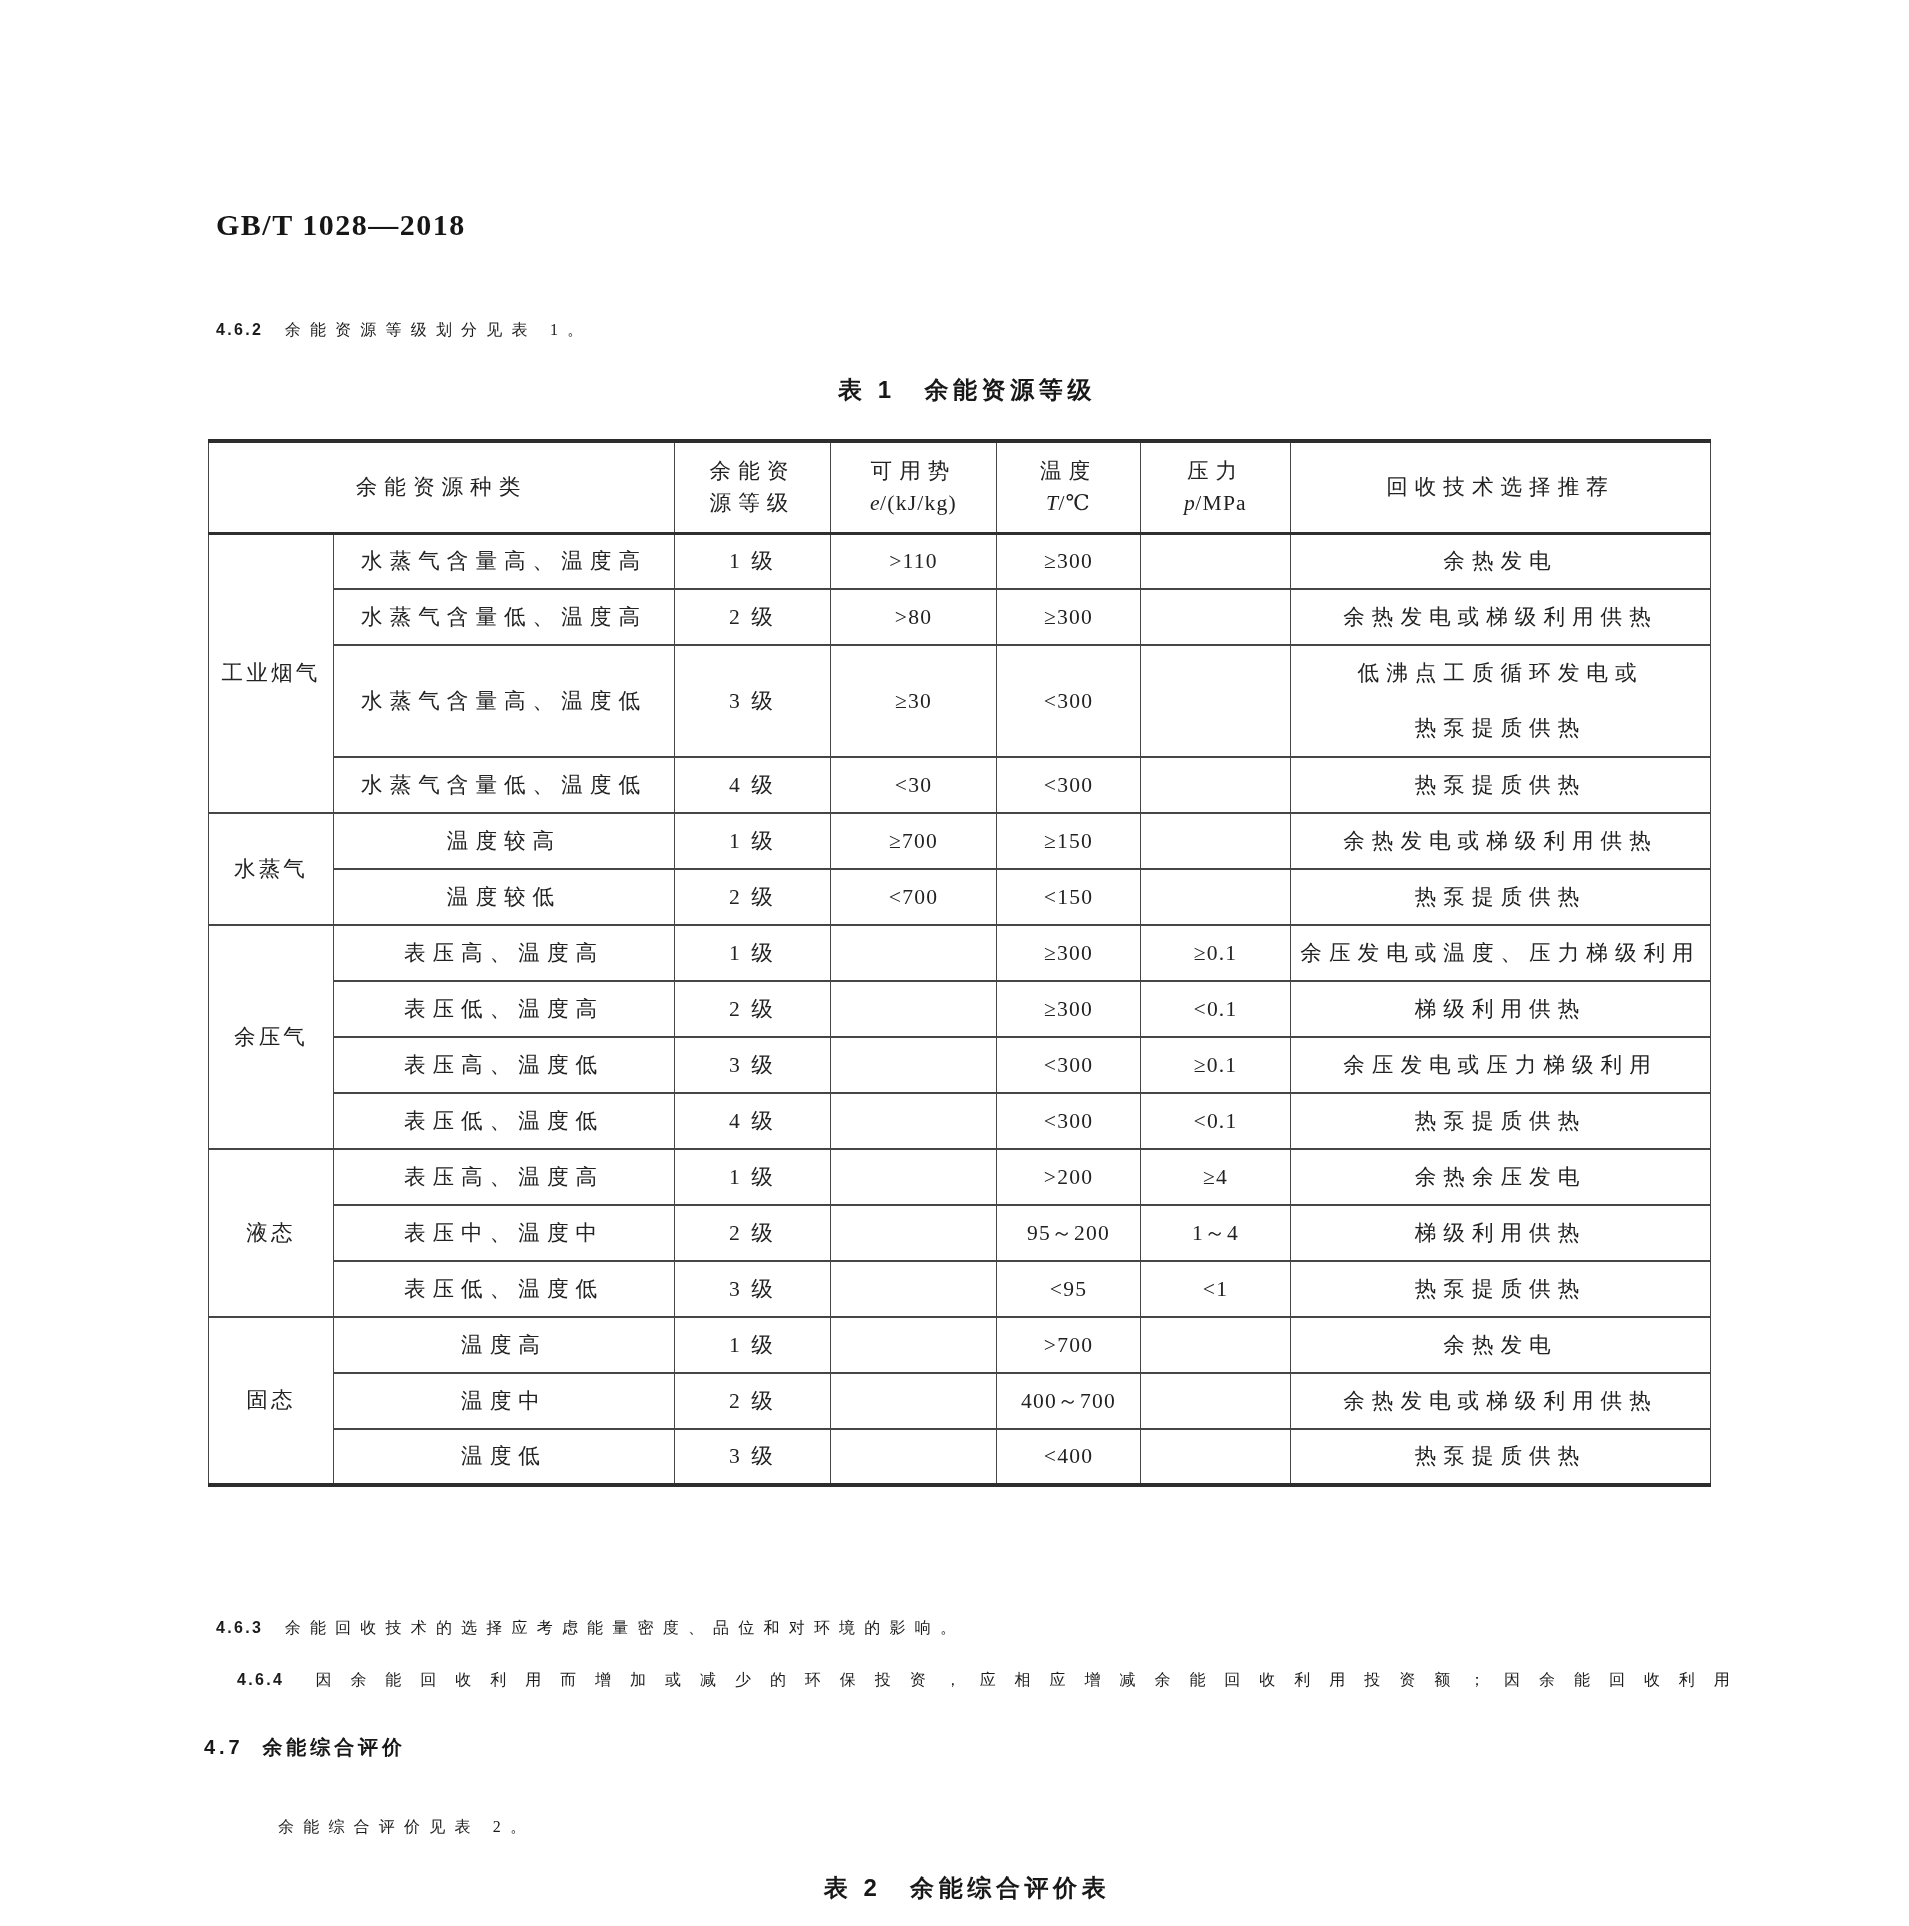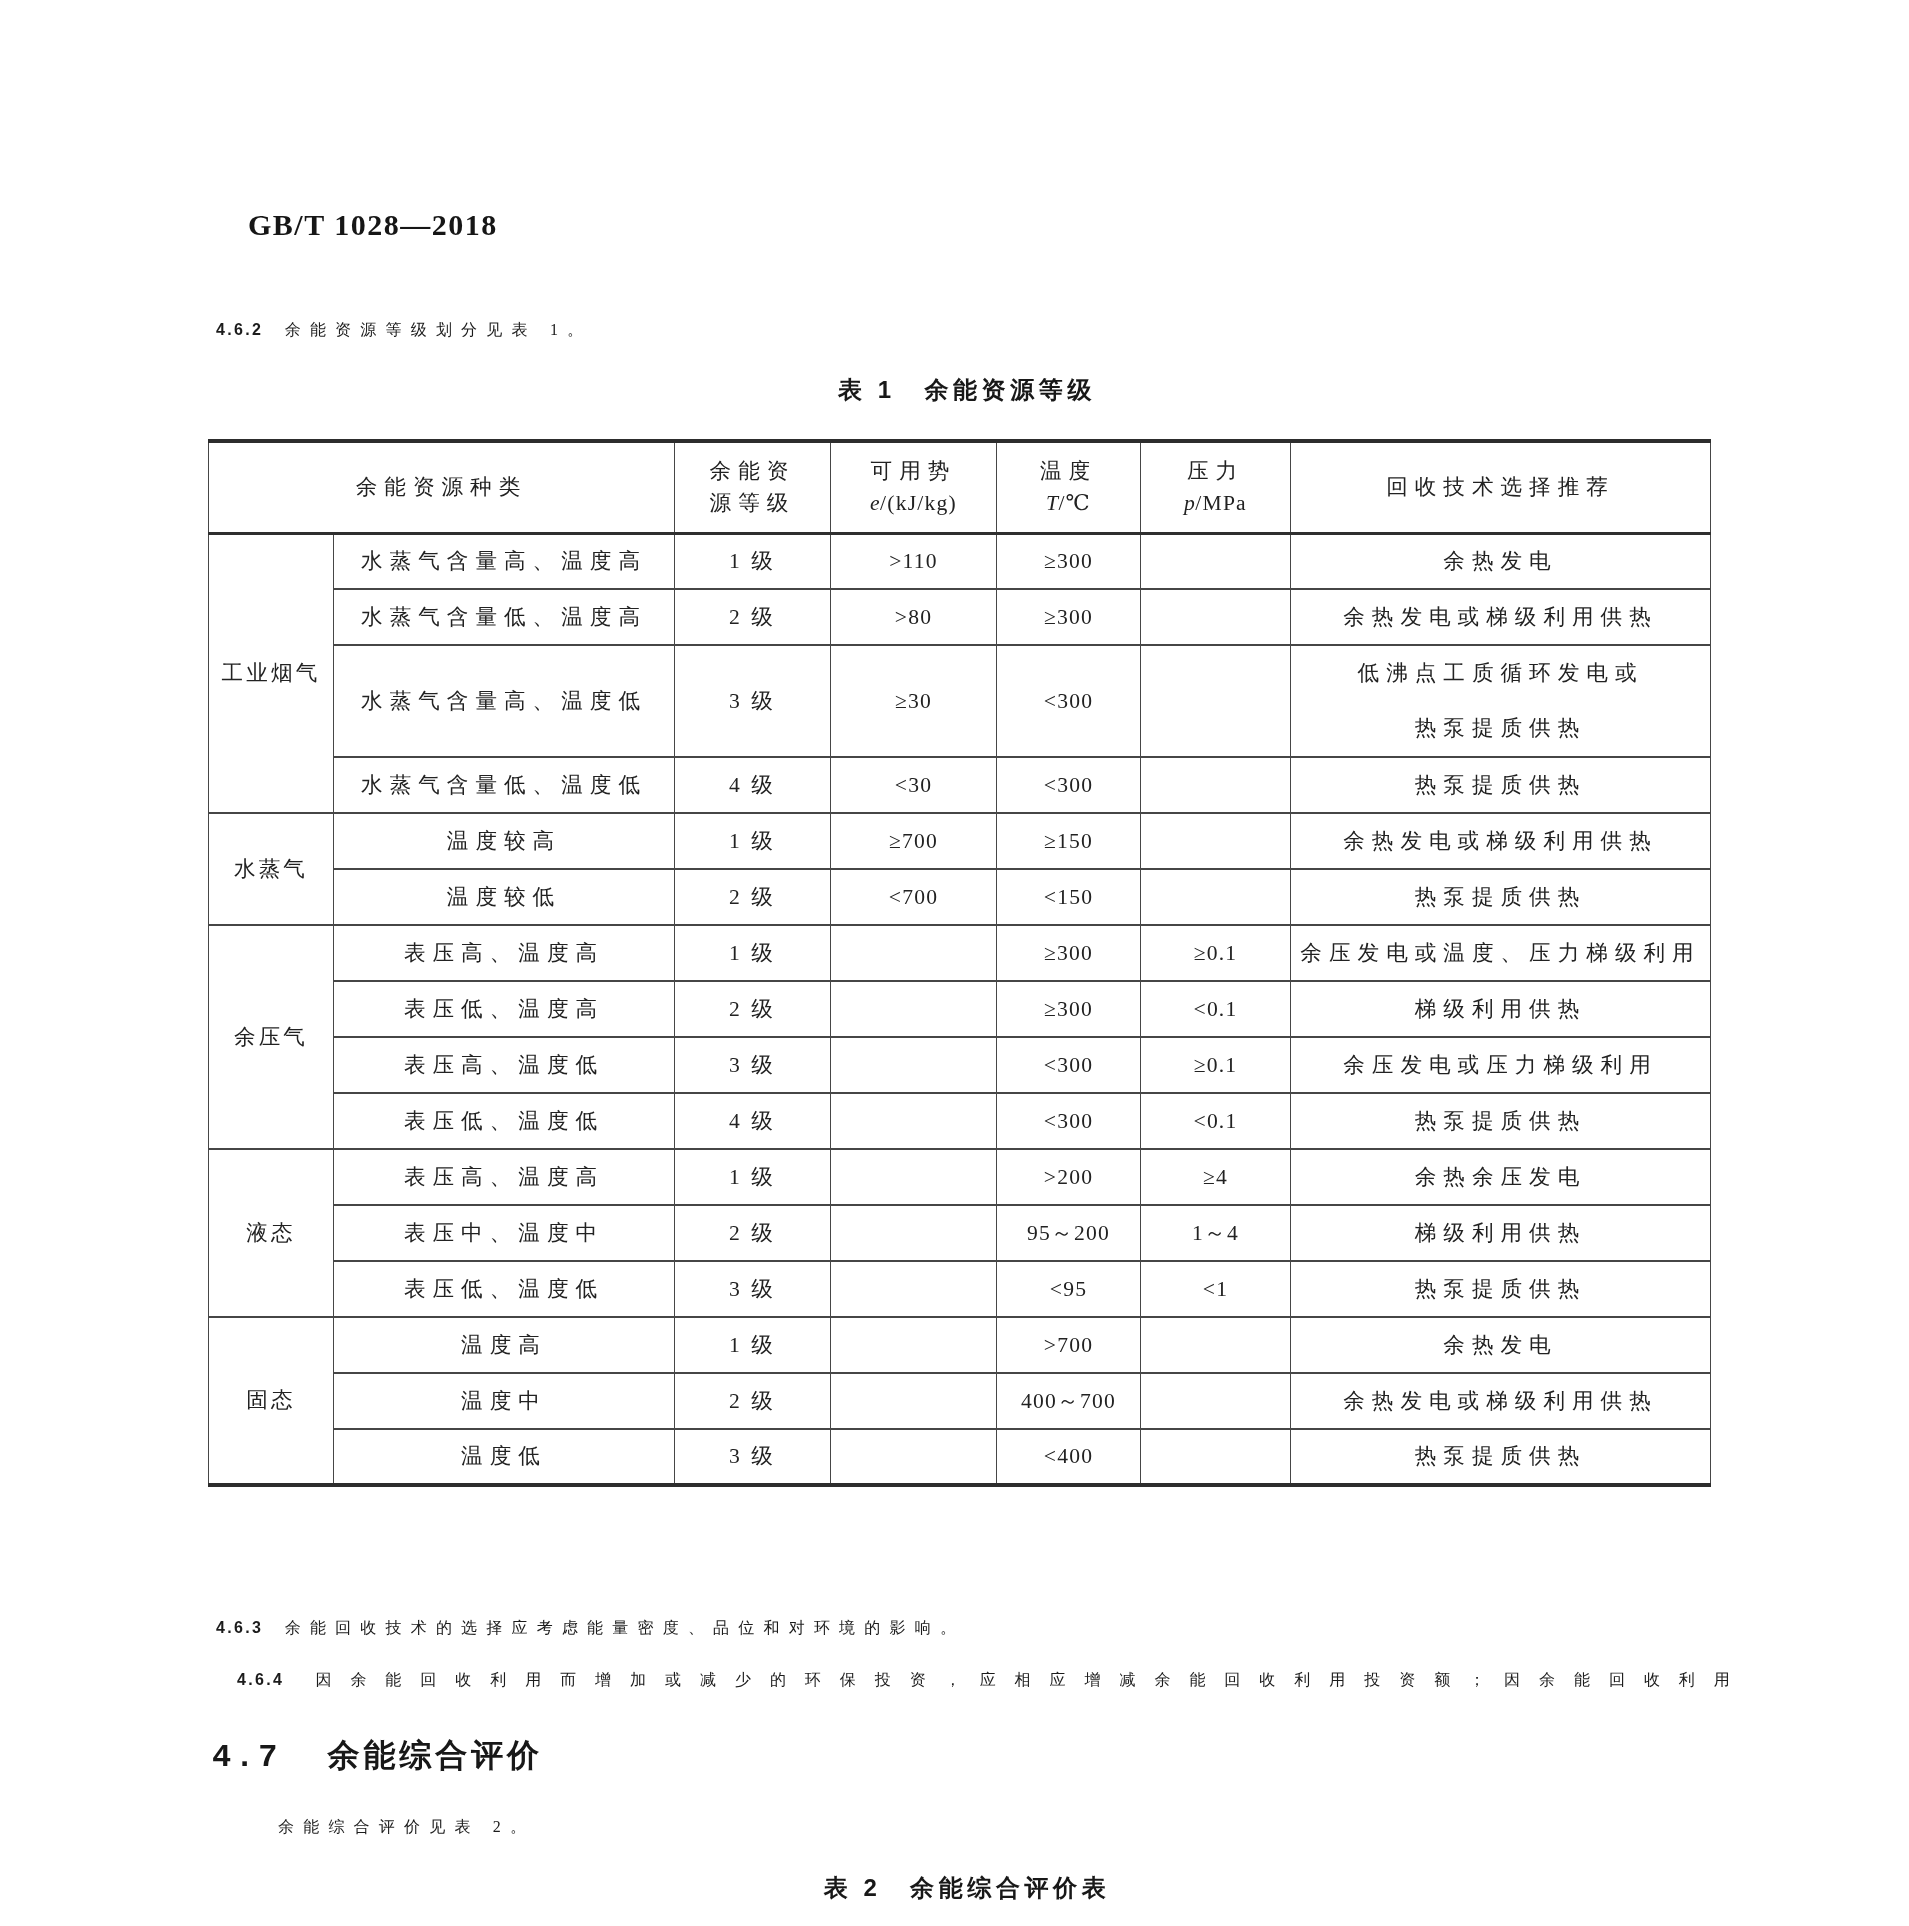"GB/T 1028—2018" .std-code { margin-left: 32px -> none }
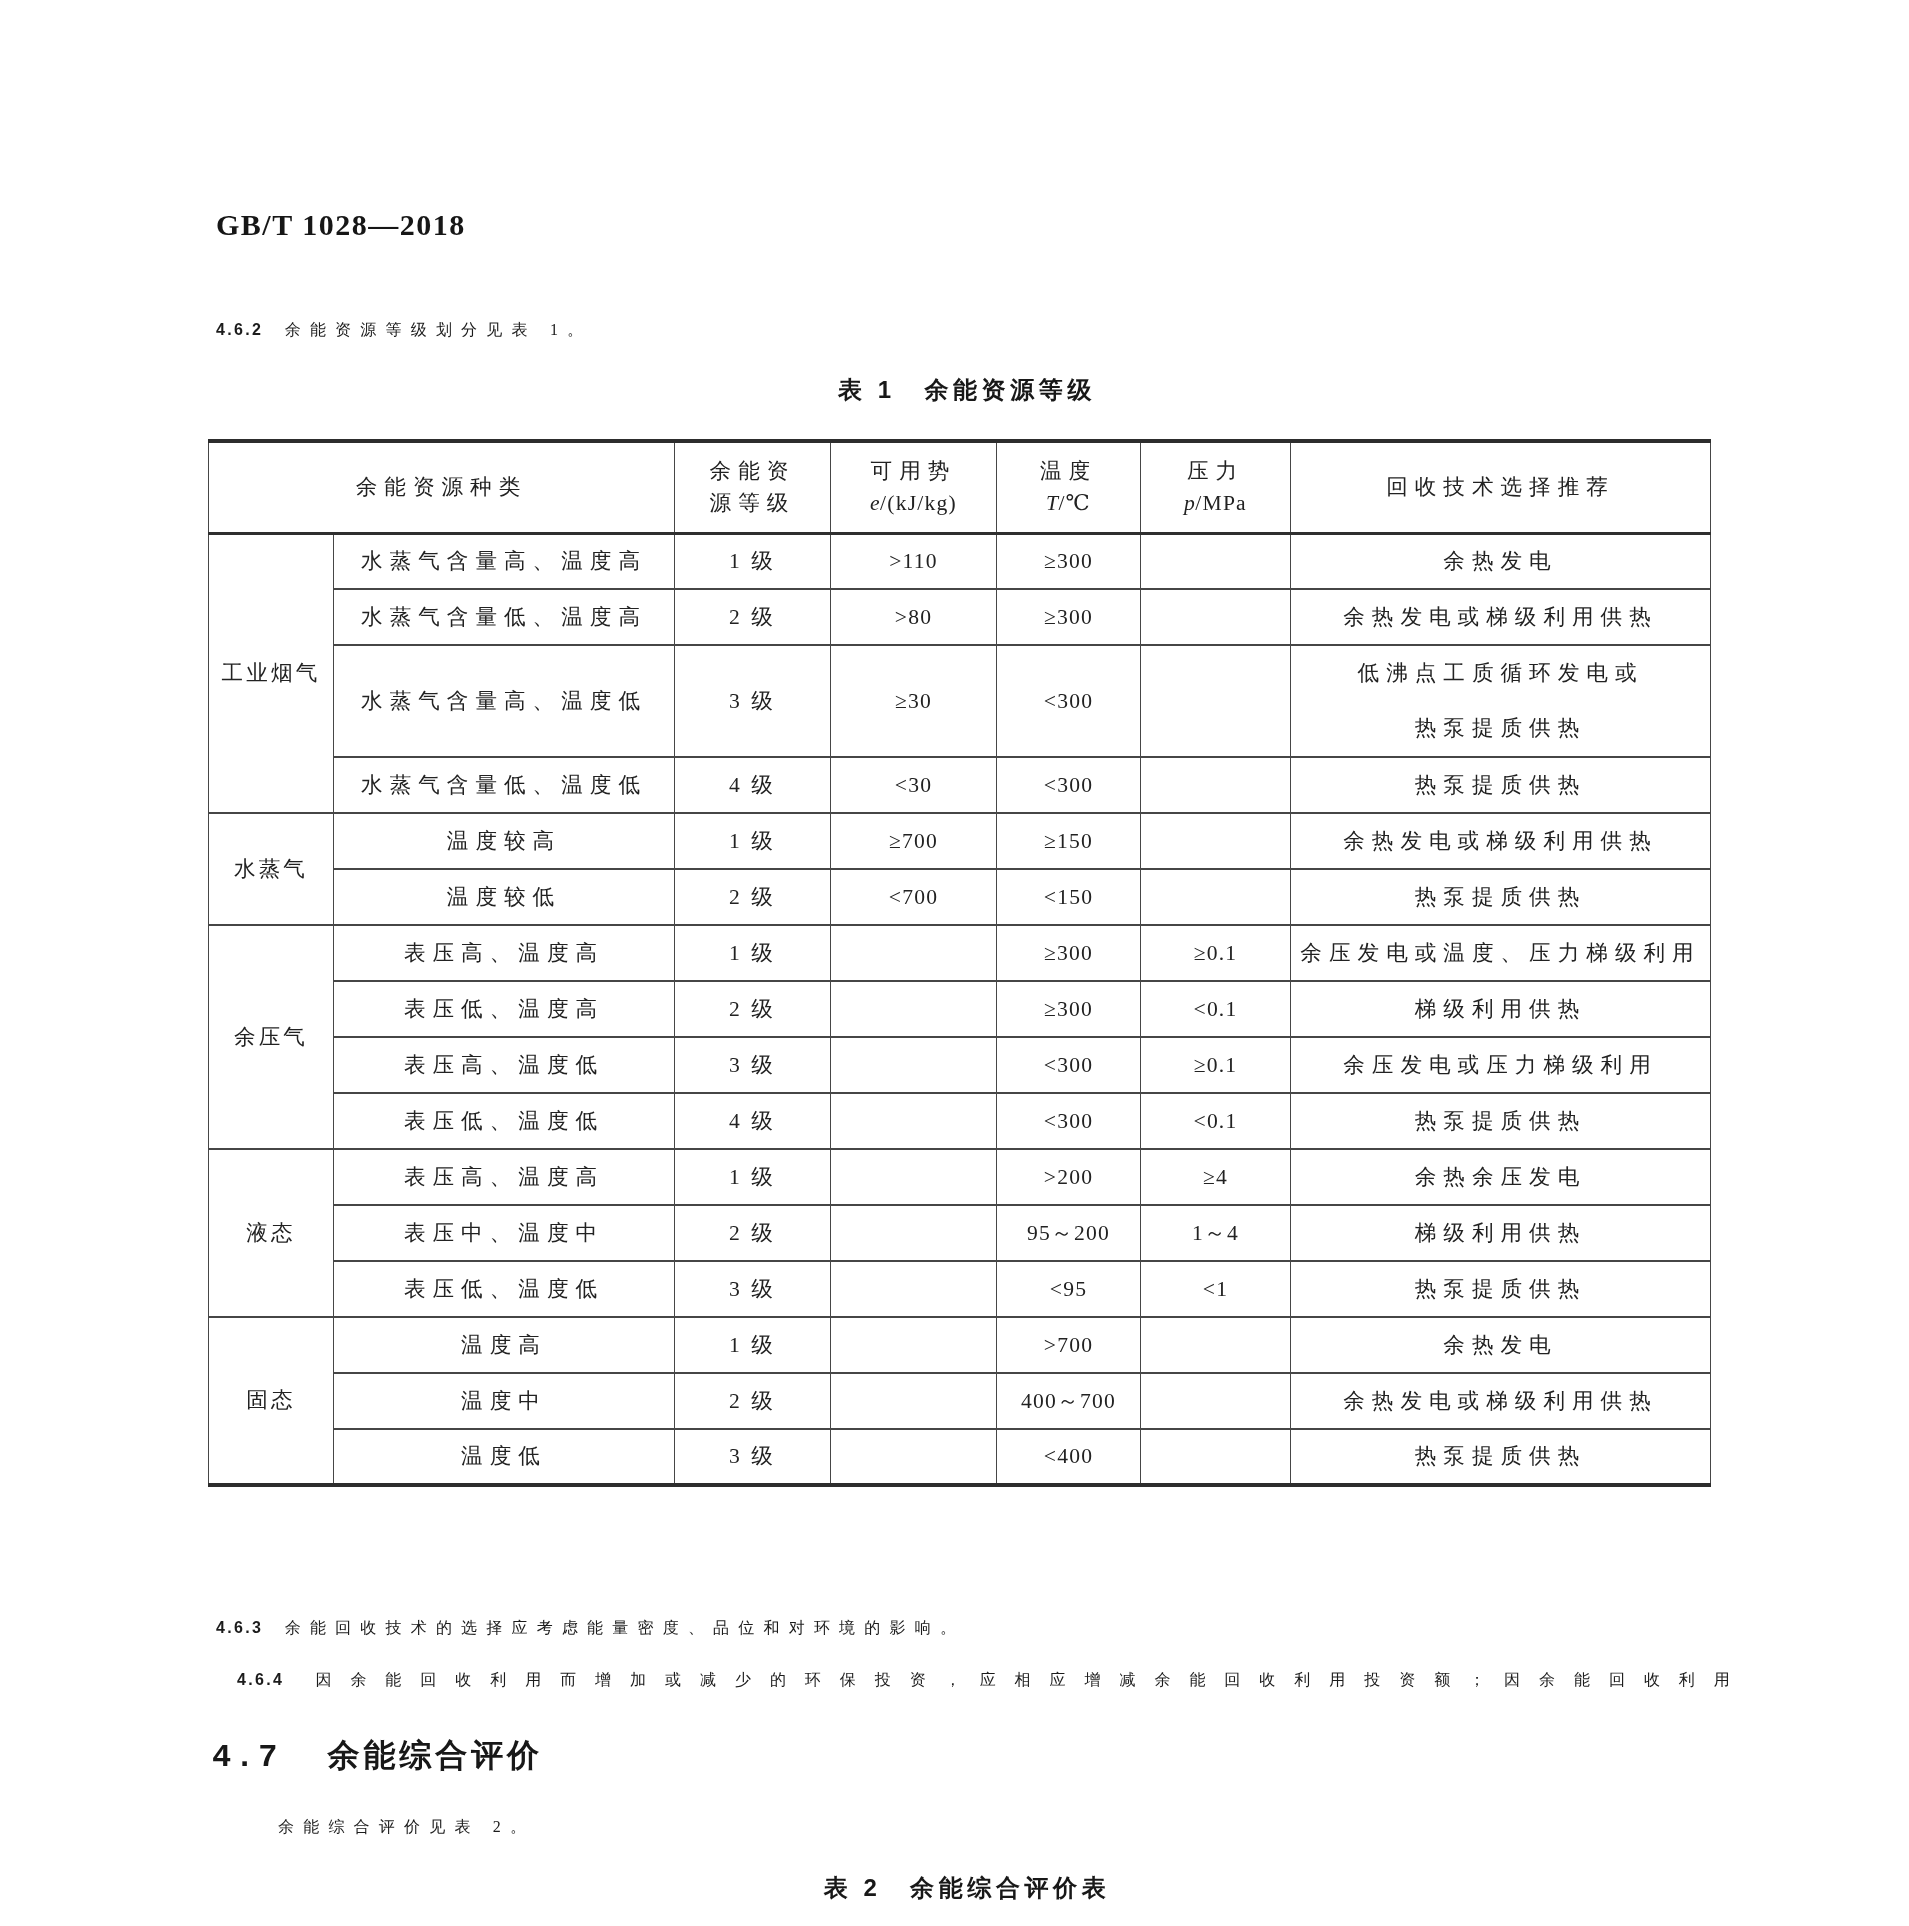"4.7 余能综合评价" .h47 { font-family: Liberation Mono, monospace -> Liberation Sans, sans-serif; font-size: 32px -> 20px; left: 212px -> 204px }
